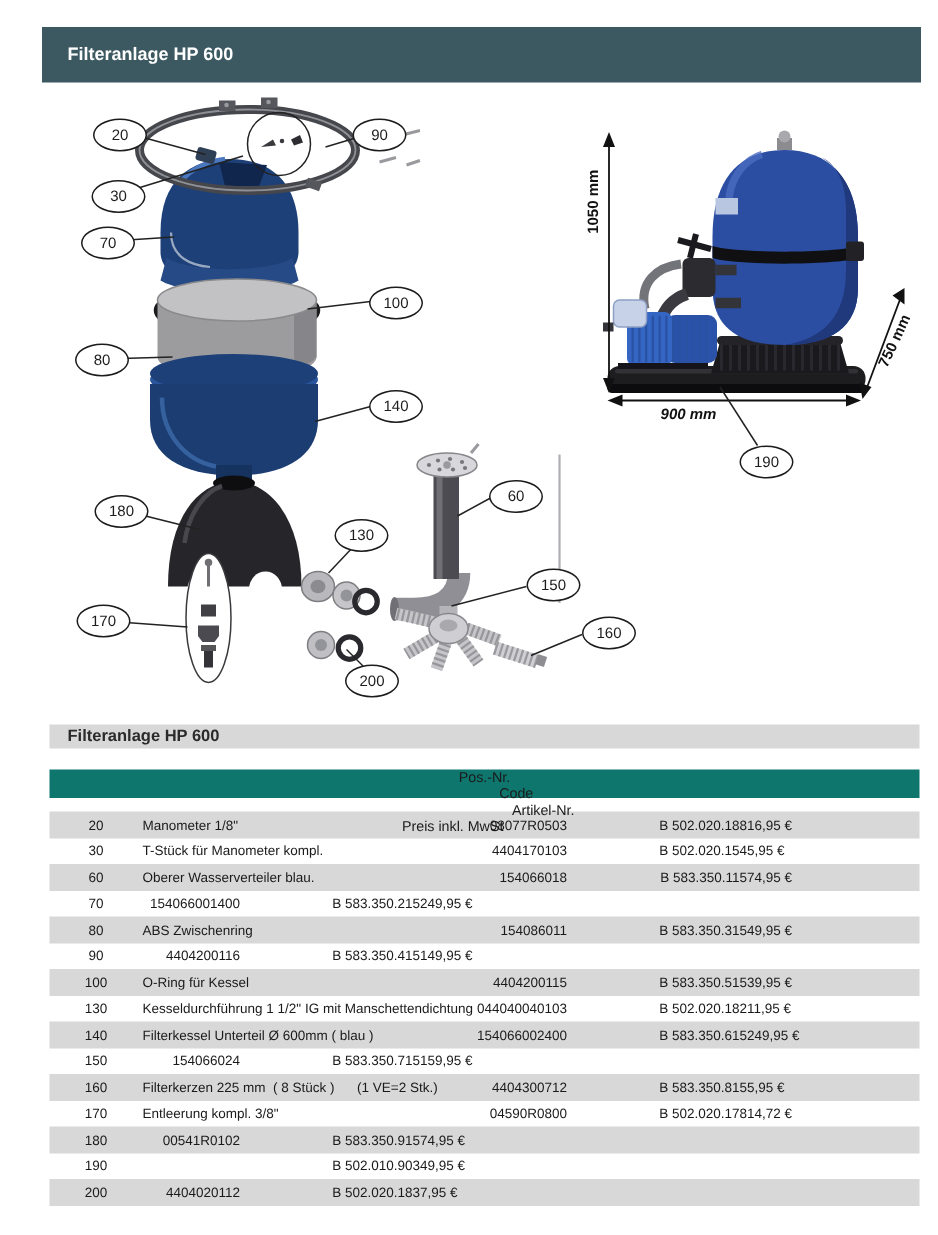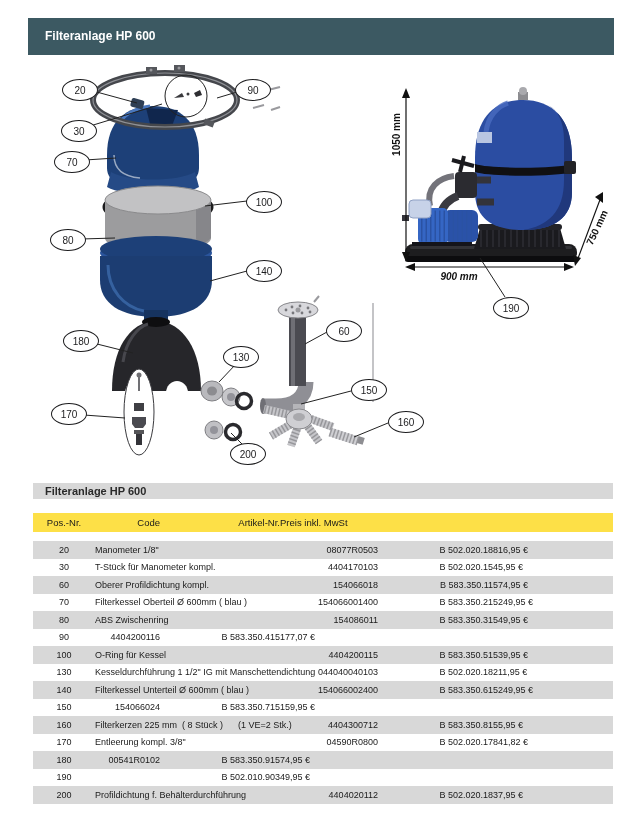"Pos.-Nr." .thead { background: #fde047 -> #0f766e; flex-direction: none -> column }
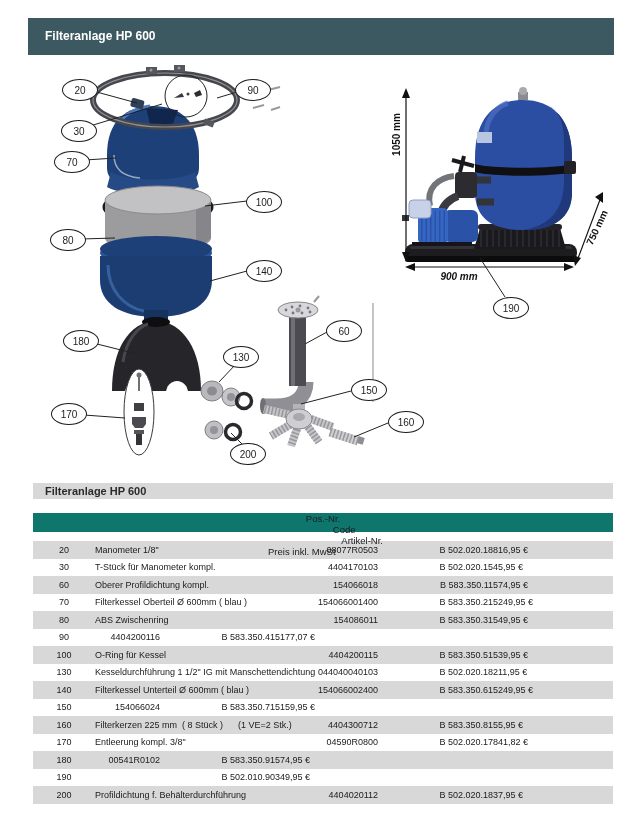"Oberer Profildichtung kompl." div.tcell { text: Profildichtung kompl -> Wasserverteiler blau }
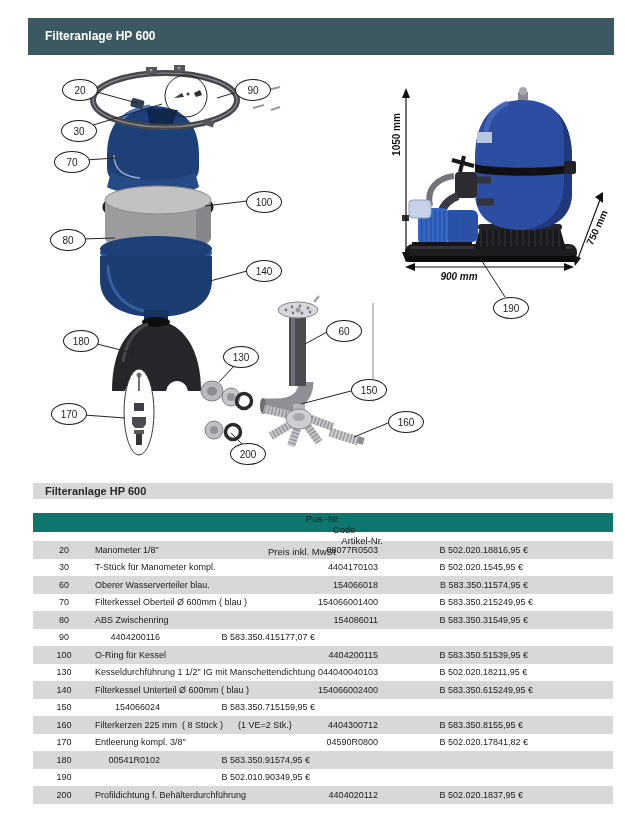"Filterkessel Oberteil Ø 600mm (" div.tcell { html: <div>Filterkessel Oberteil Ø 600mm ( blau )</div> -> none }
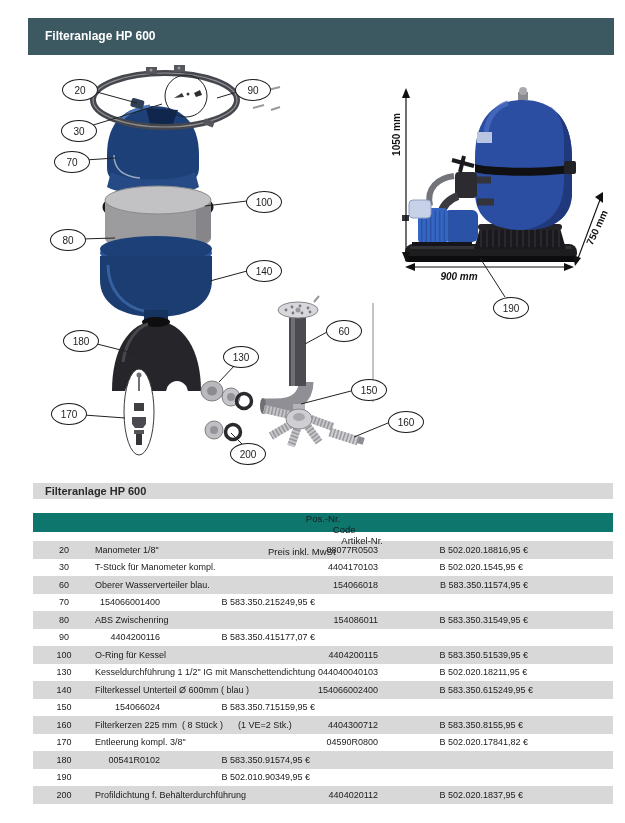"177,07 €" div.tcell { text: 177,07 -> 149,95 }
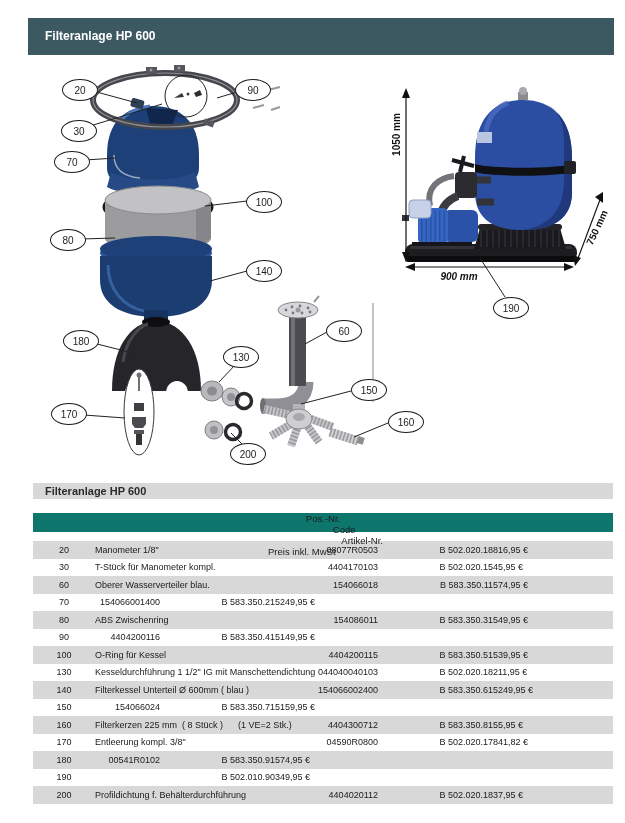"41,82 €" div.tcell { text: 41,82 -> 14,72 }
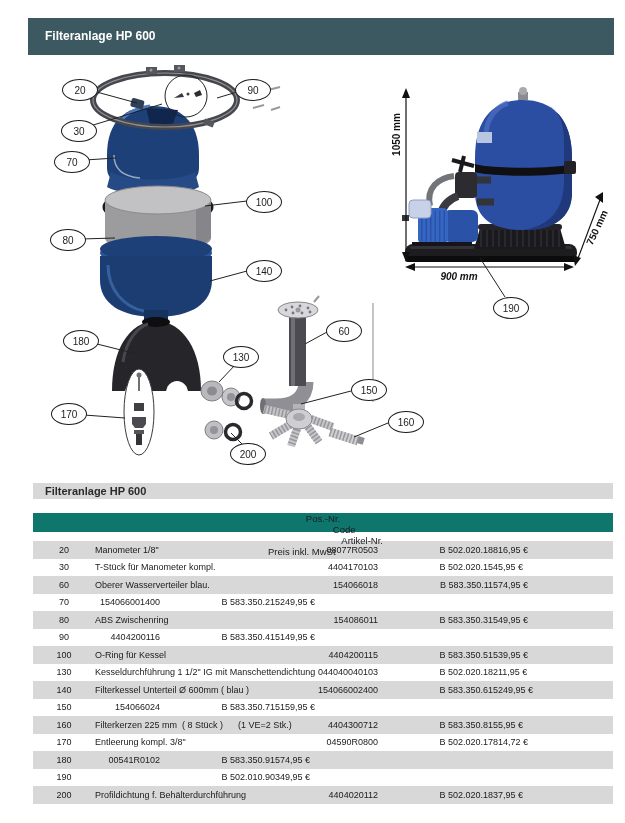"Profildichtung f. Behälterdurchführung" div.tcell { html: <div>Profildichtung f. Behälterdurchführung</div> -> none }
